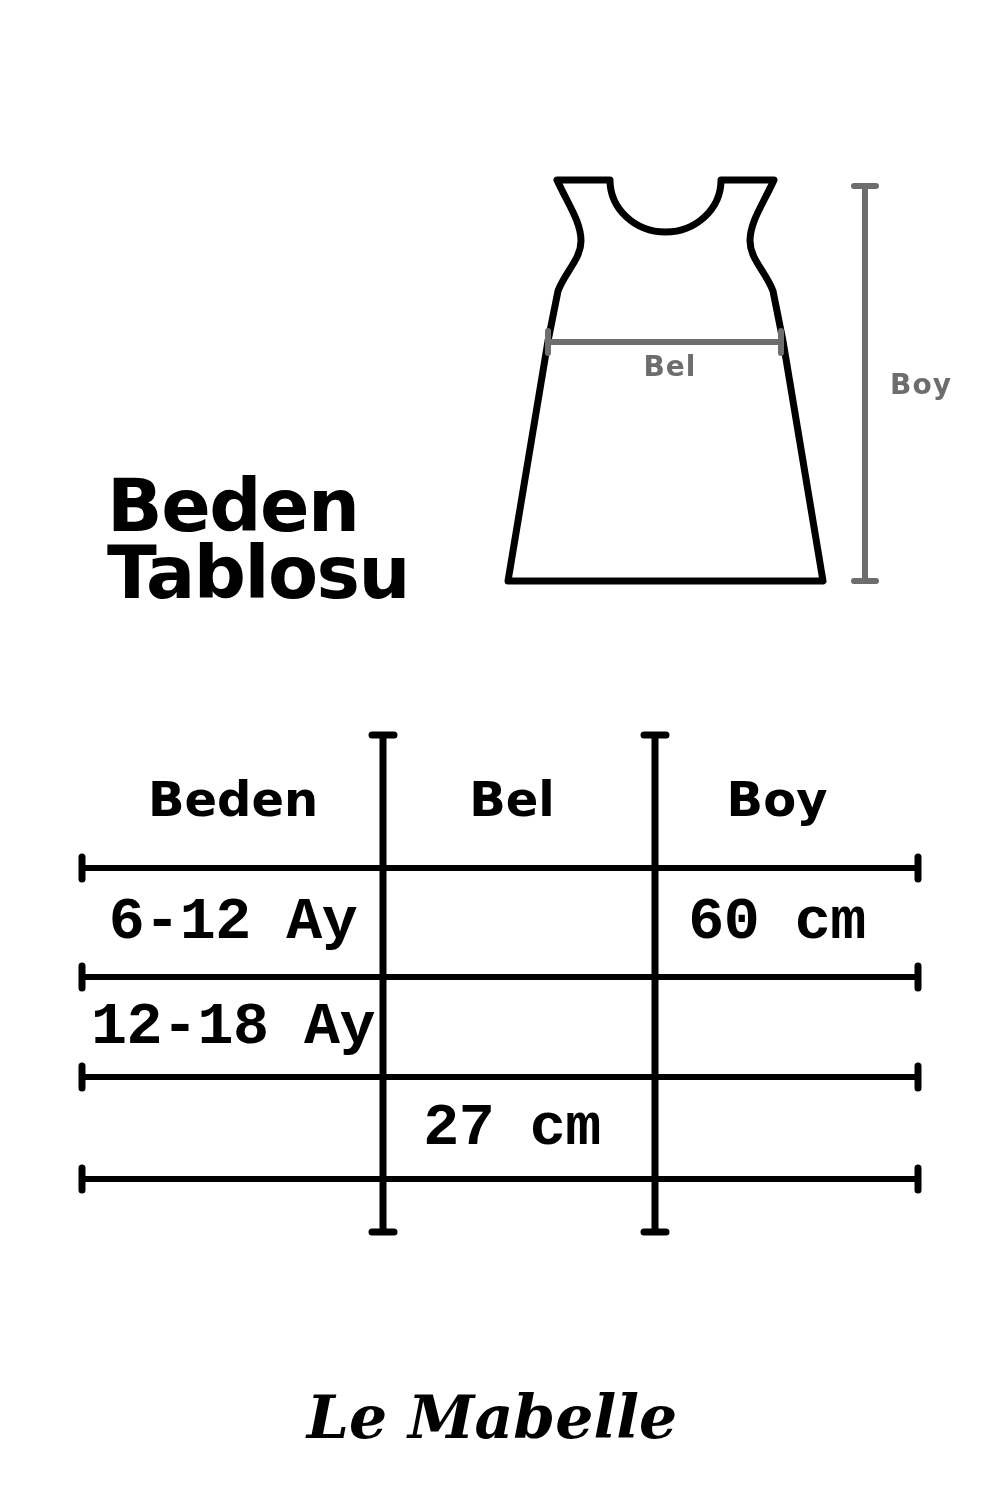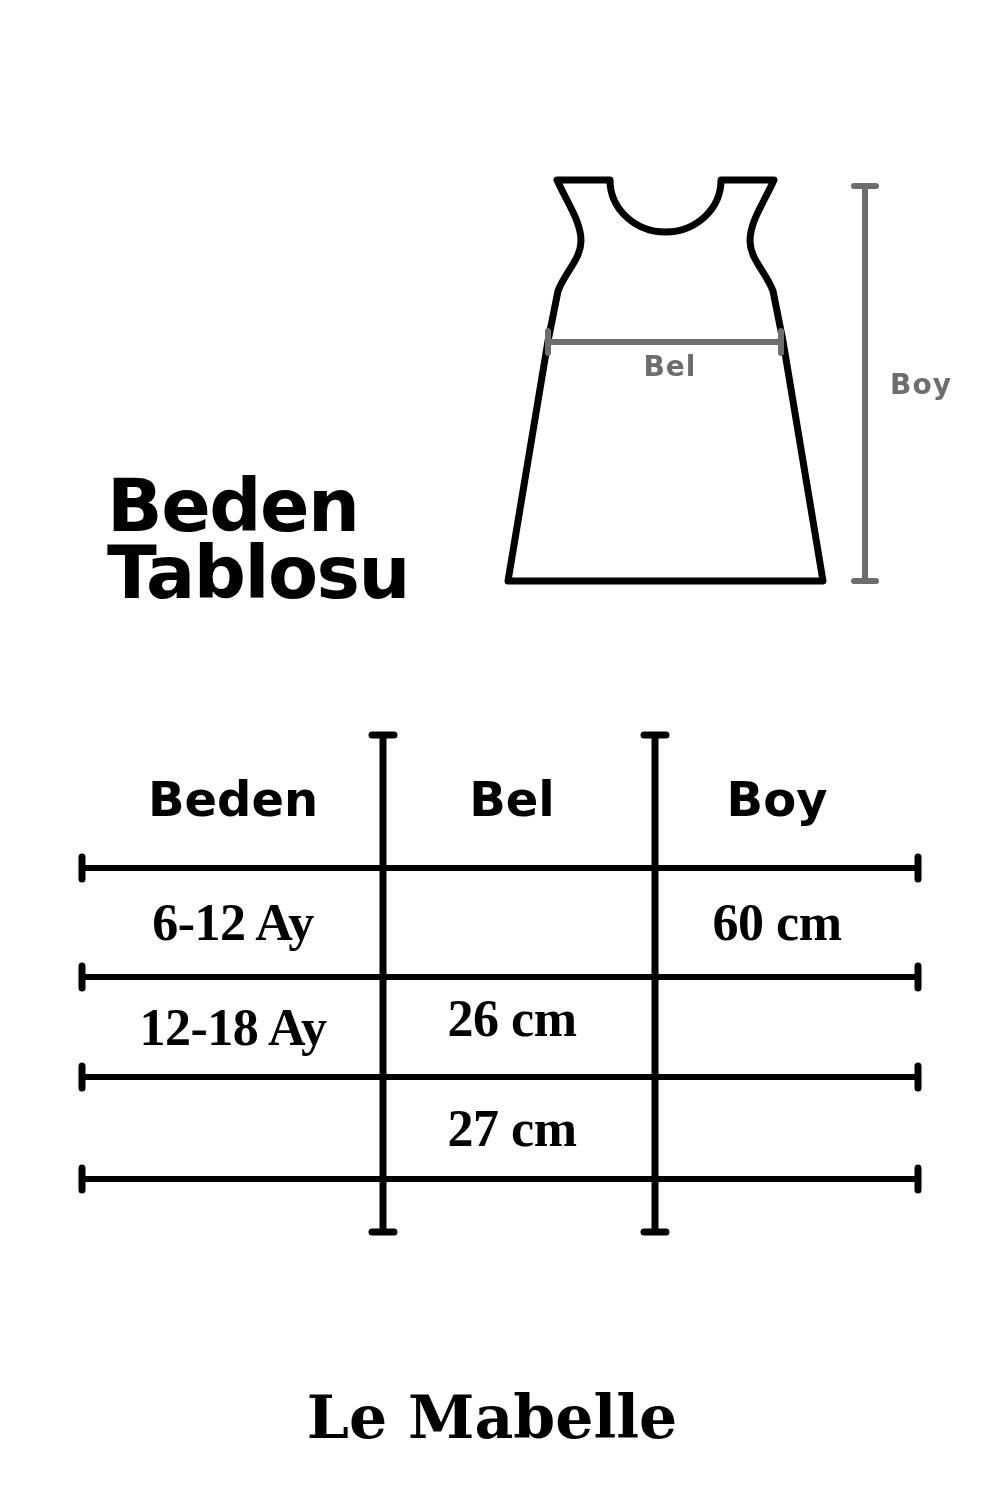"6-12 Ay" .cell.val { font-family: Liberation Serif, serif -> Liberation Mono, monospace; font-size: 52px -> 60px }
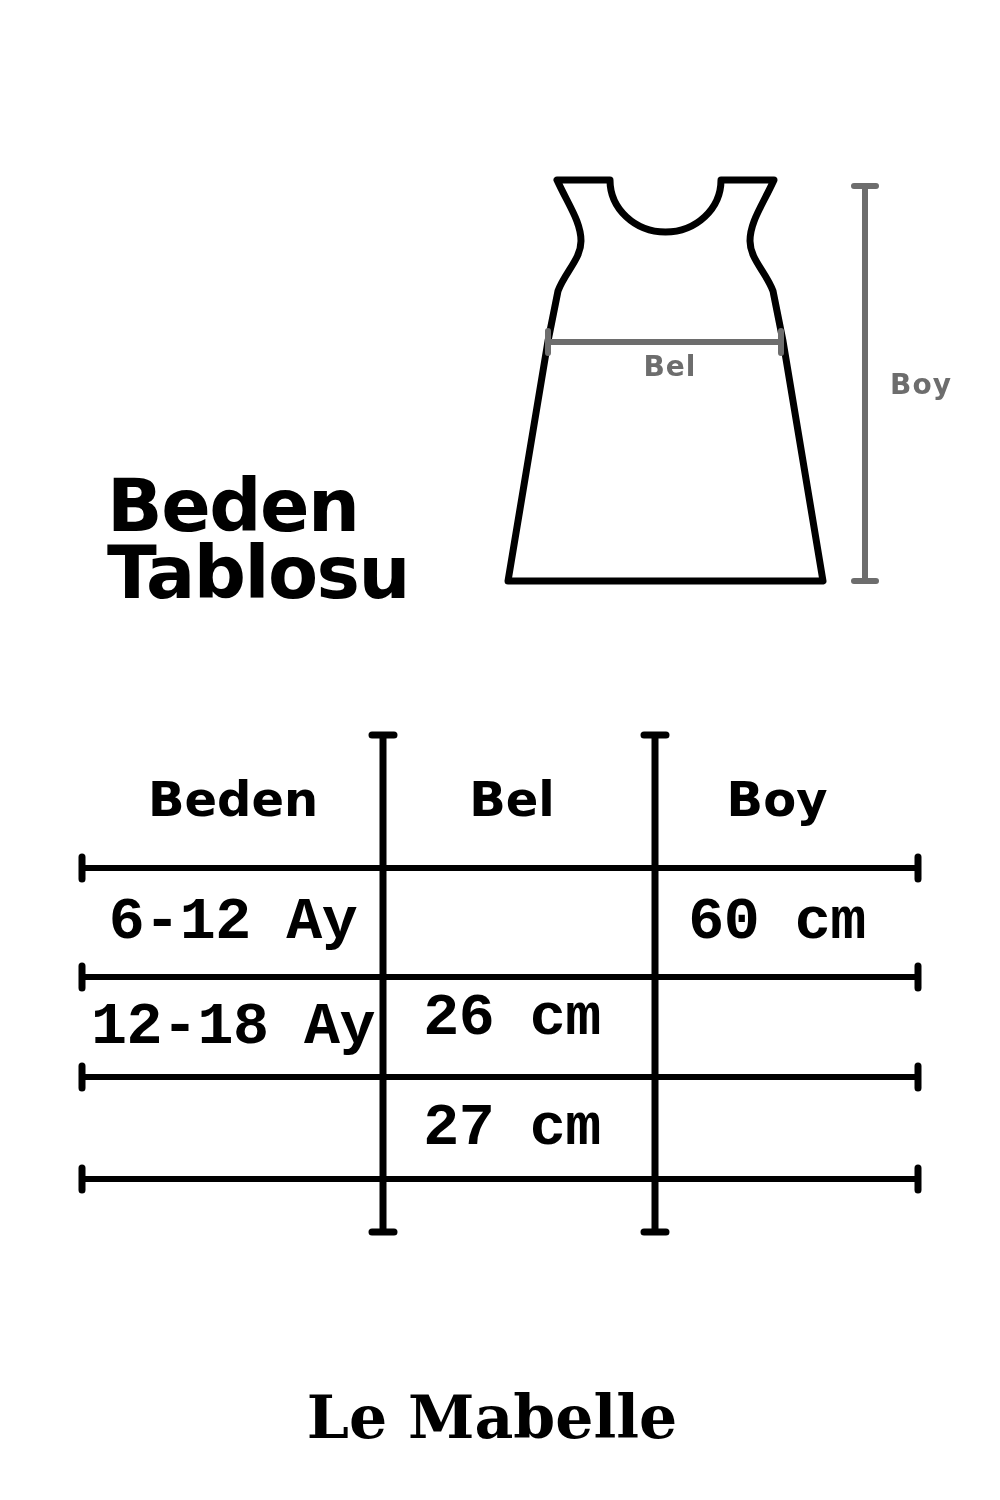"26 cm" div.cell { html: <div>26 cm</div> -> none }
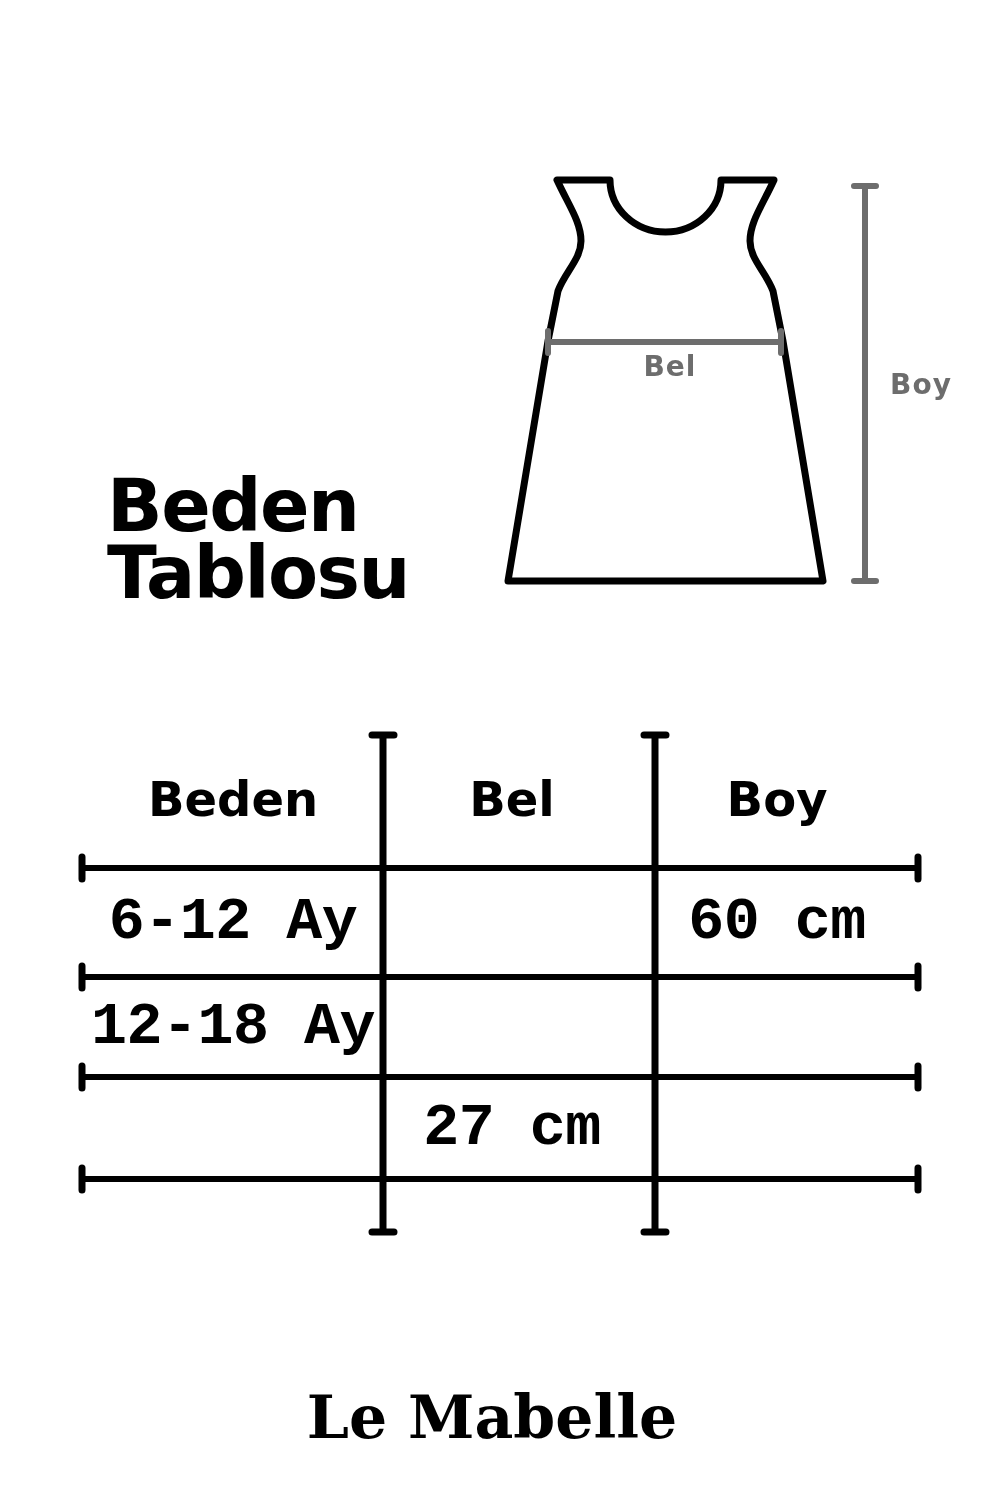"Le Mabelle" .brand { font-style: none -> italic }
